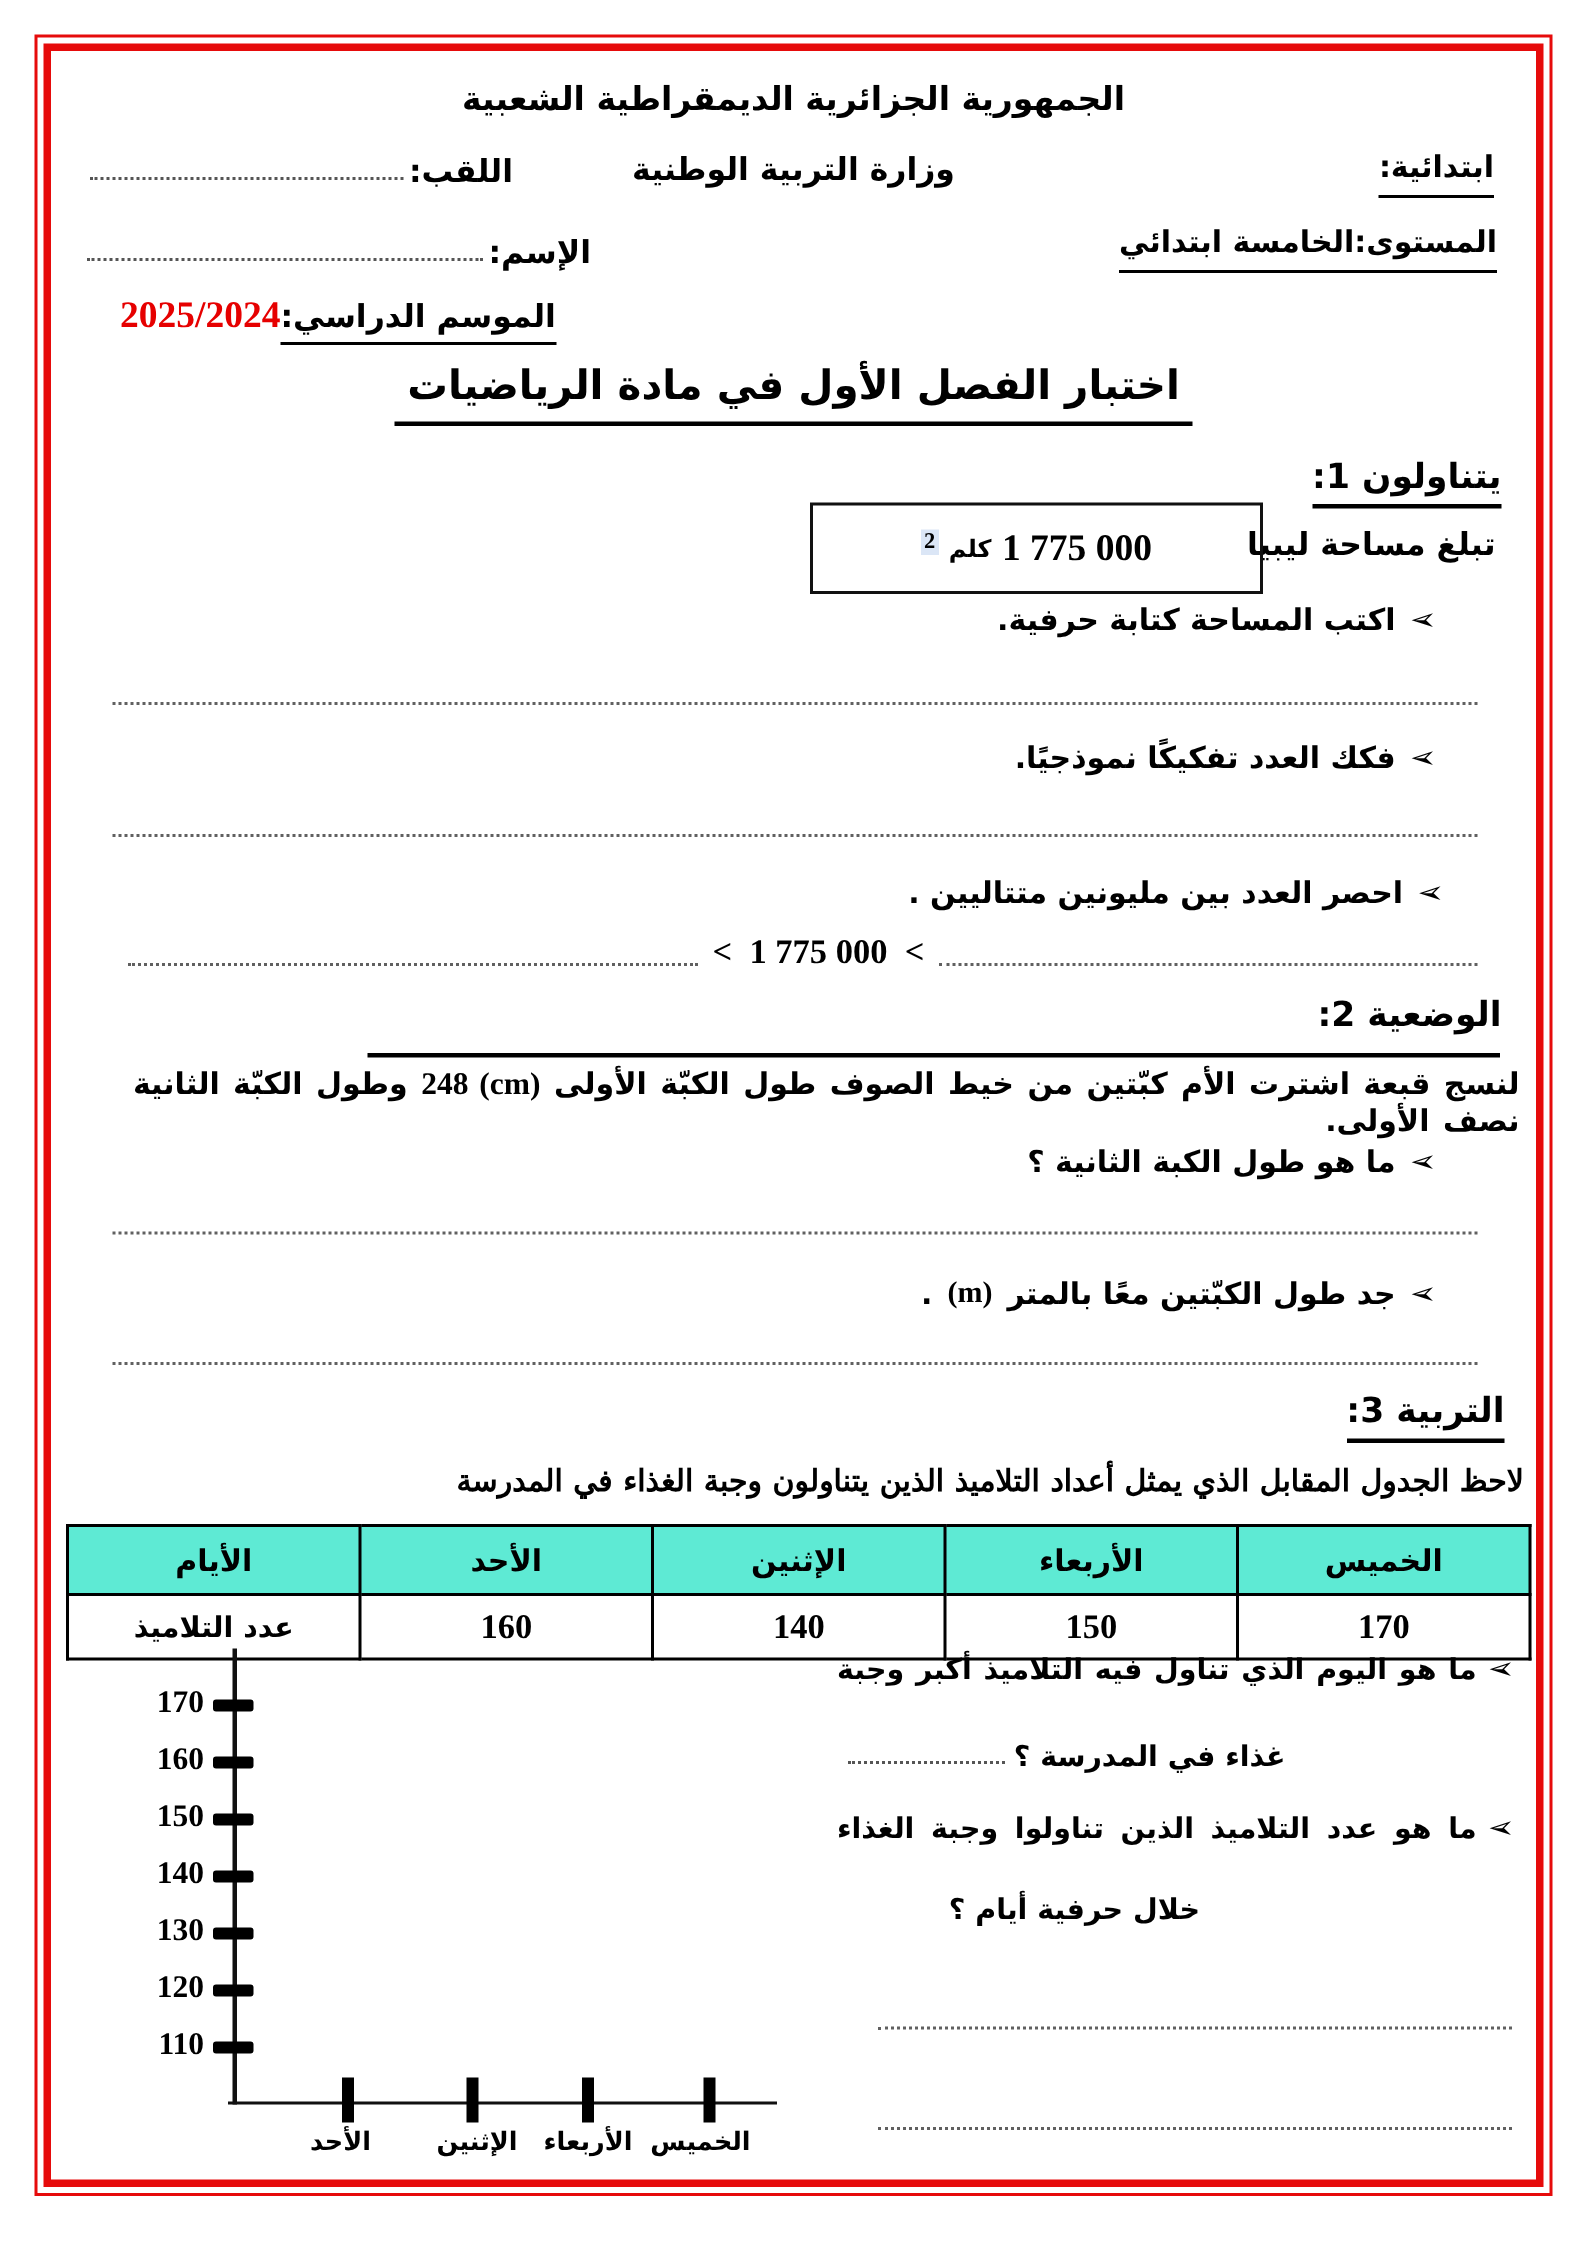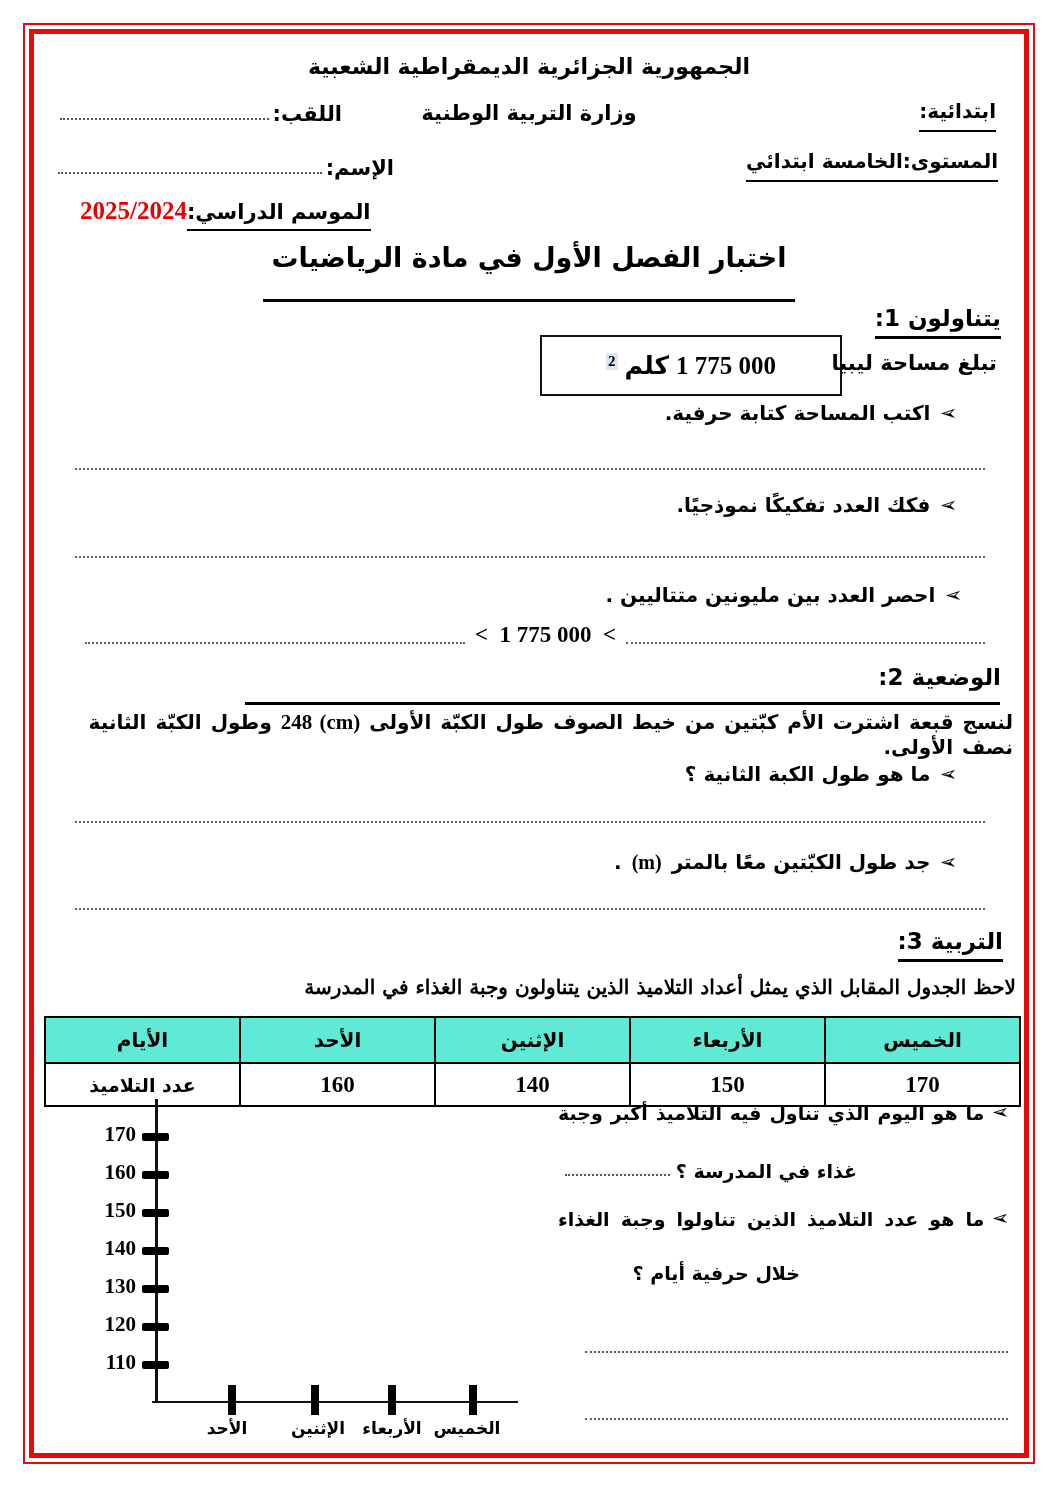"اختبار الفصل الأول في مادة" .title-wrap span { padding: 0 8px 26px -> 0 8px 8px }
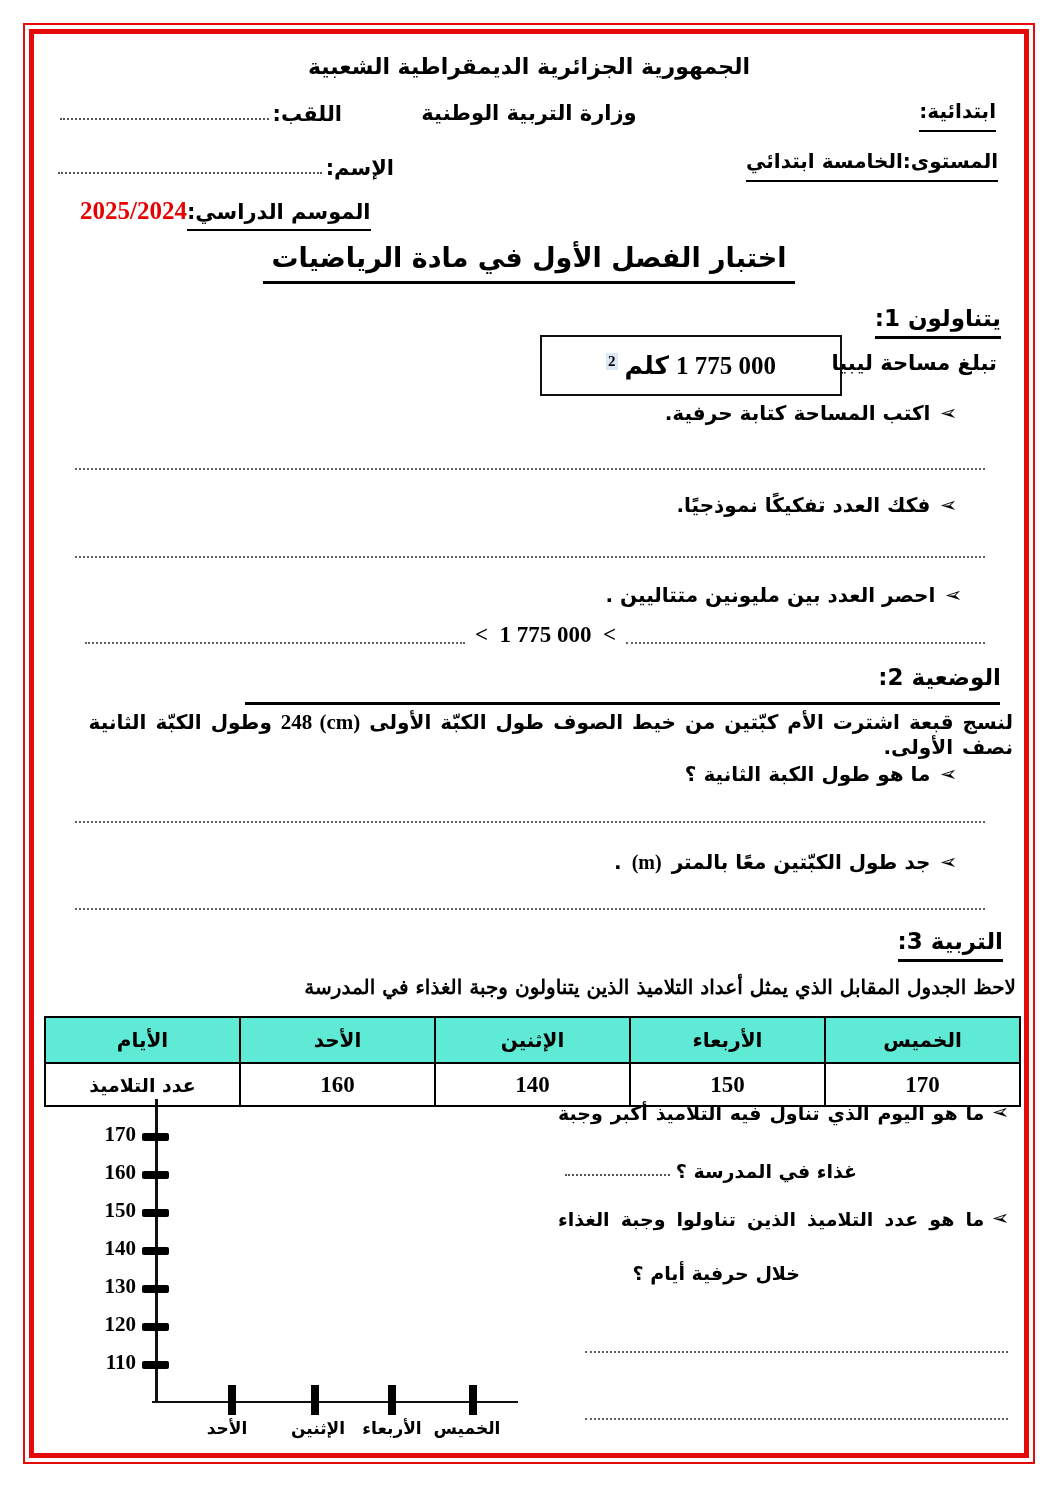"كلم" .area-box .u { font-size: 25px -> 16px }
